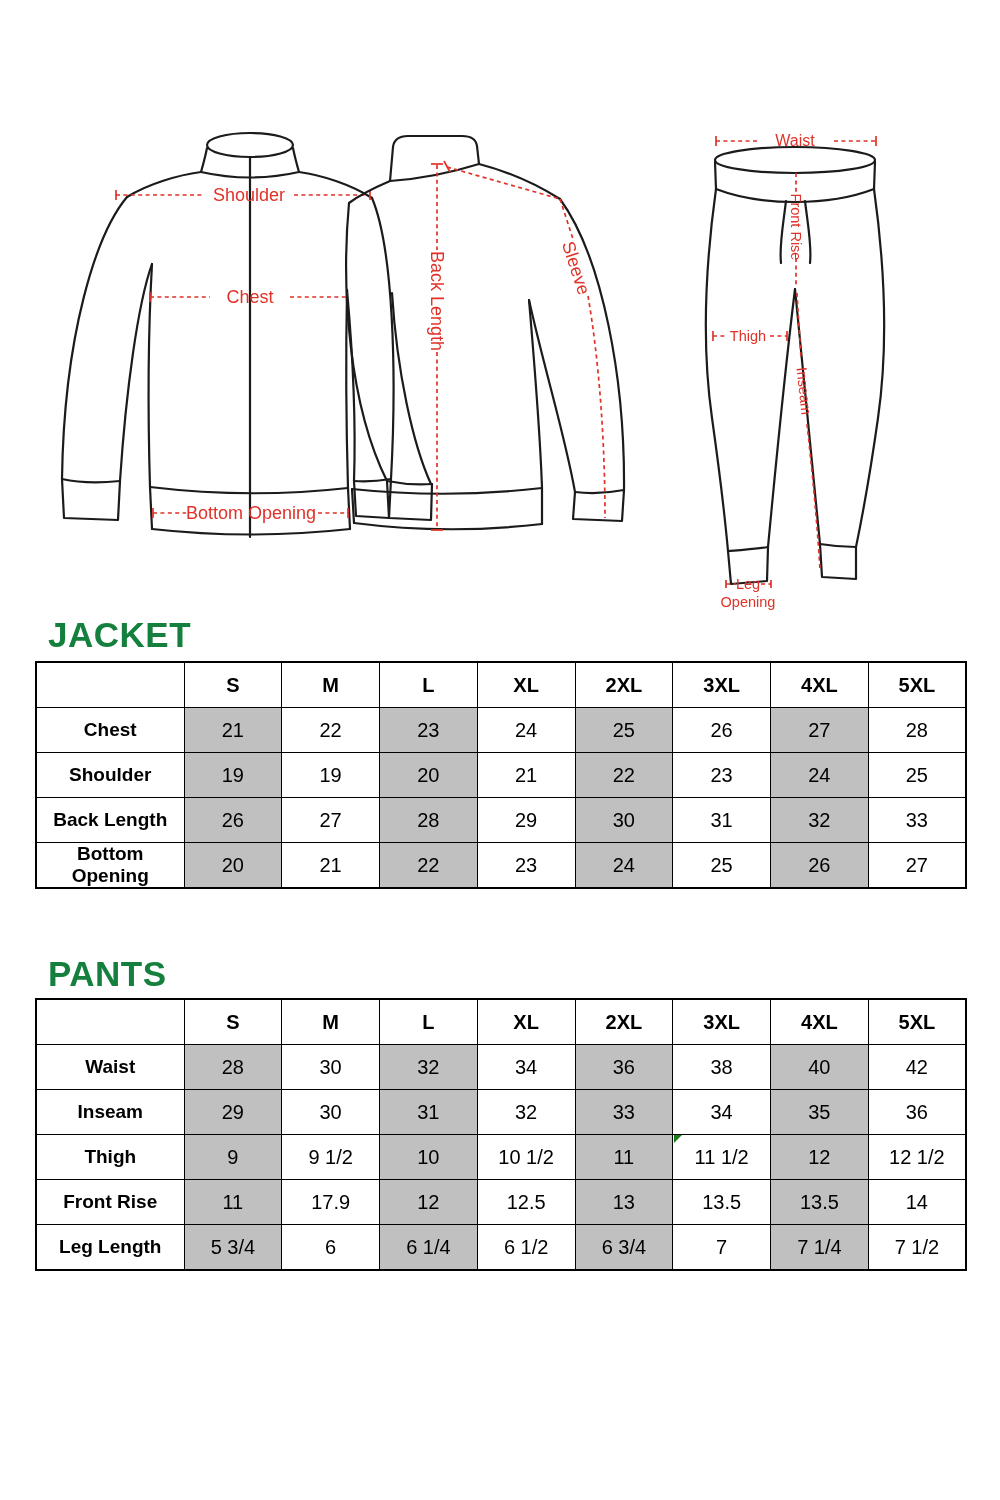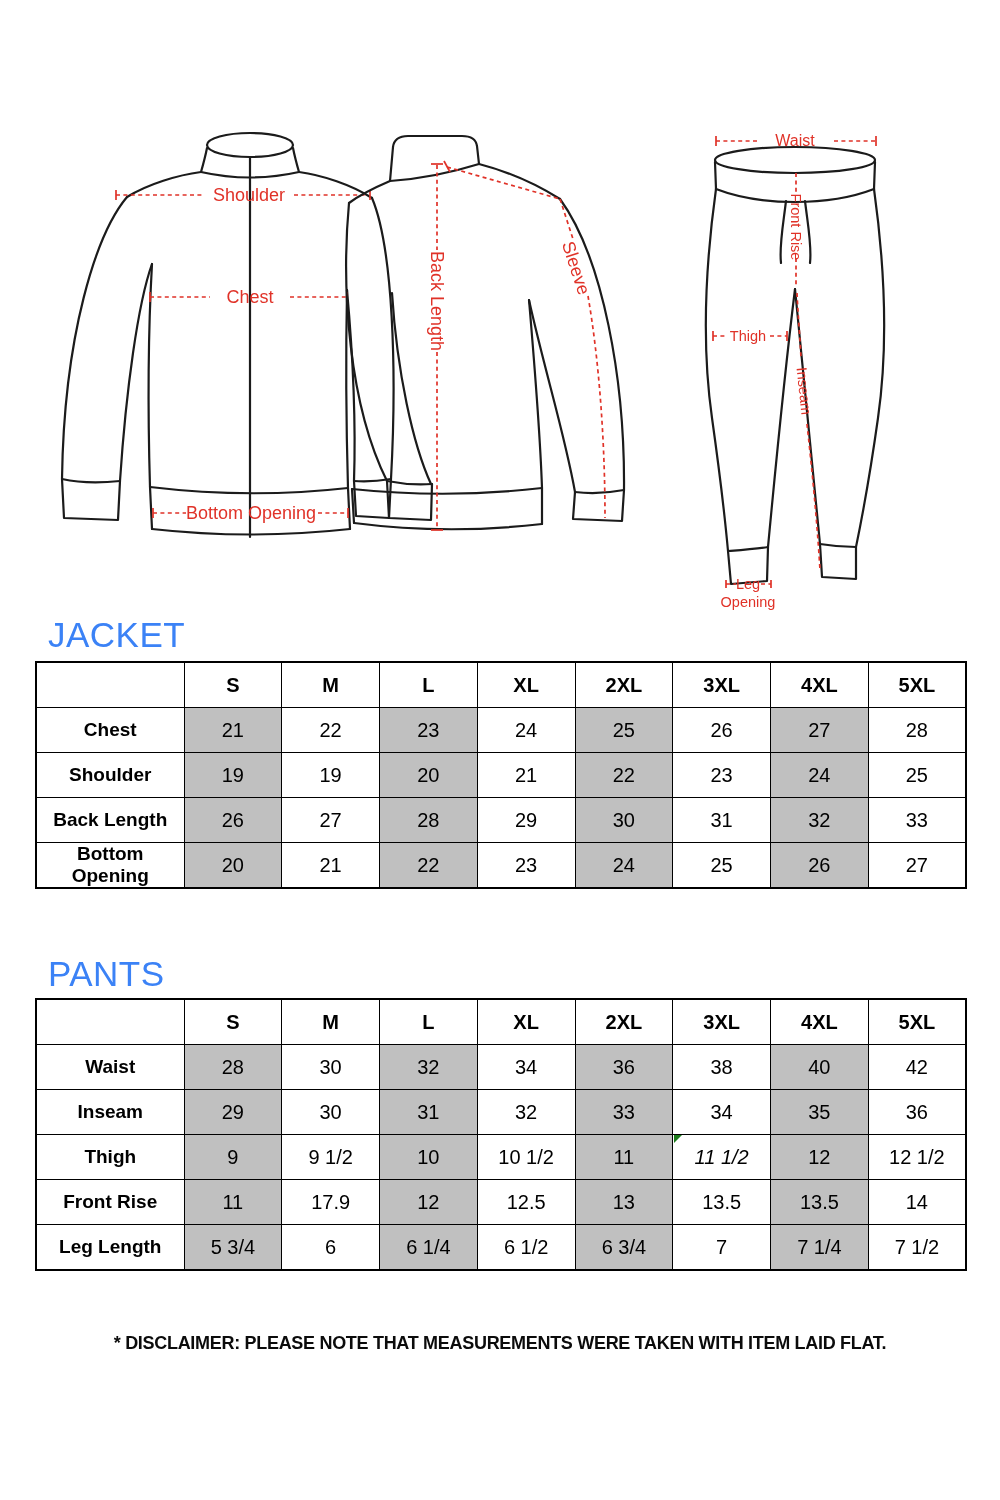"JACKET" .section-title { color: #3b82f6 -> #15803d; font-weight: normal -> bold }
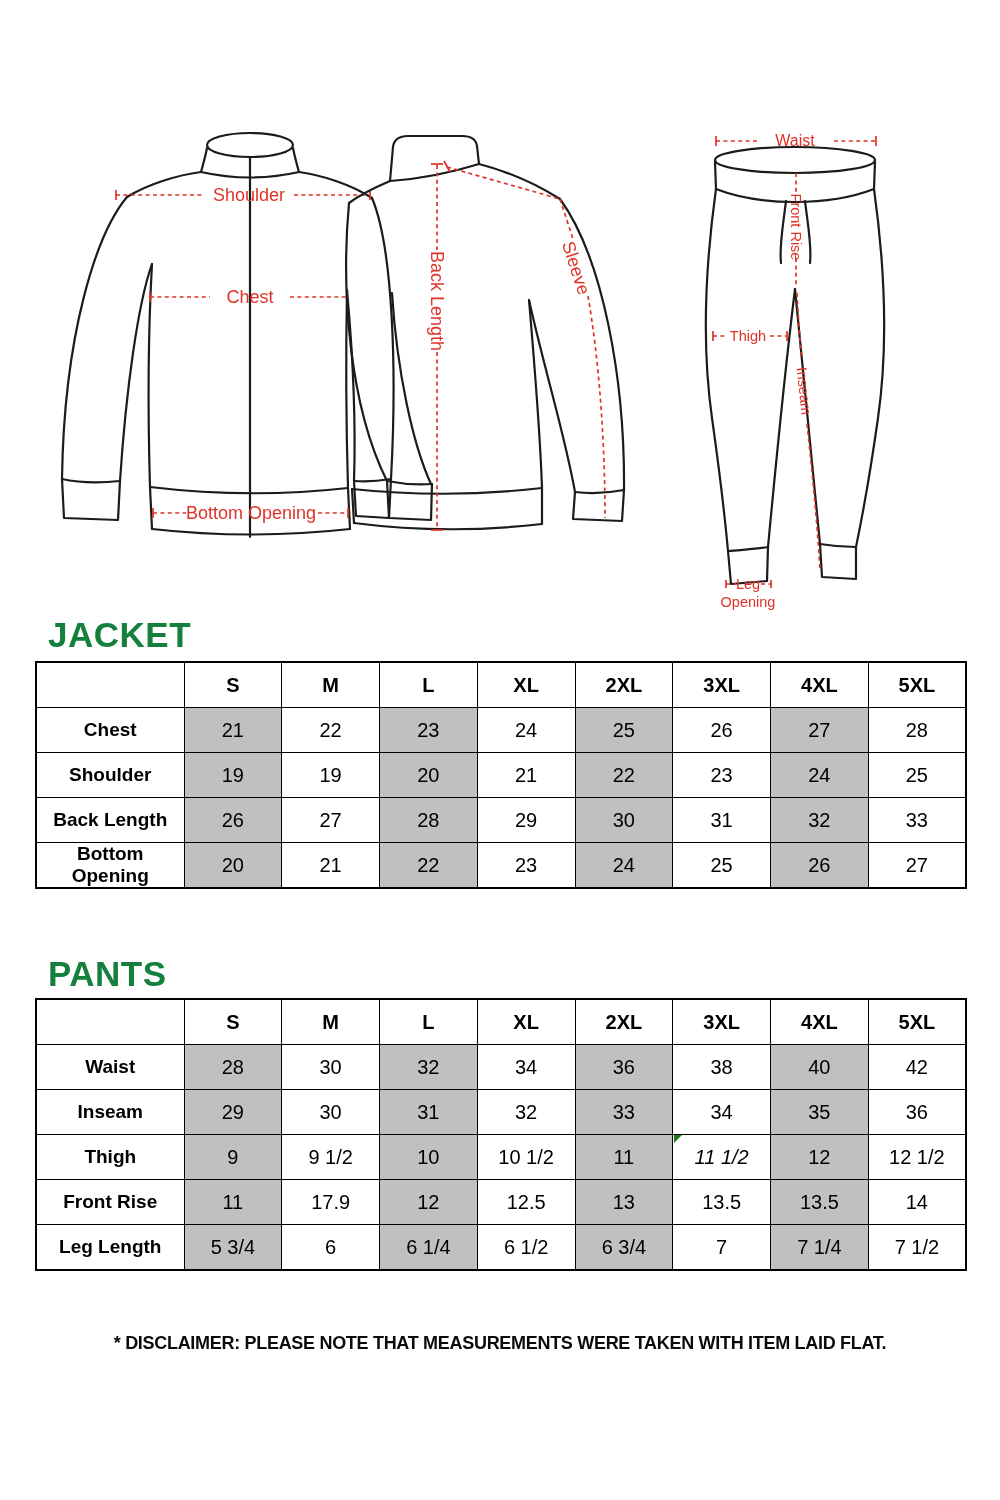"11 1/2" .size-table td.has-marker { font-style: italic -> none }
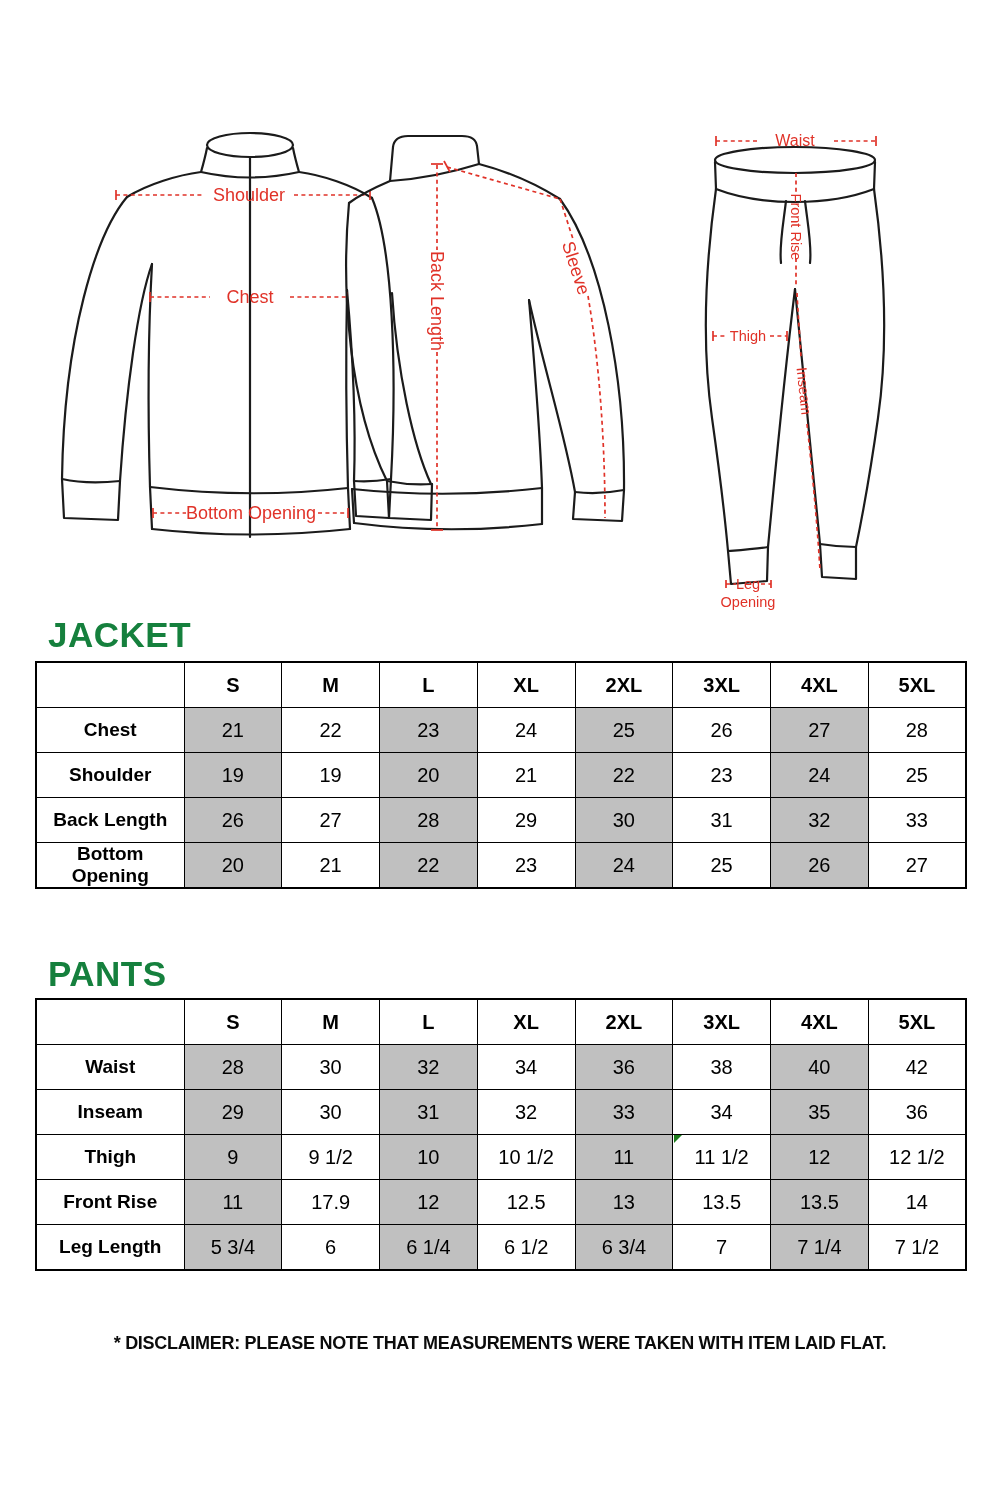"* DISCLAIMER: PLEASE NOTE THAT" div { html: <div>* DISCLAIMER: PLEASE NOTE THAT MEASUREMENTS WERE TAKEN WITH ITEM LAID FLAT.</div> -> none }
